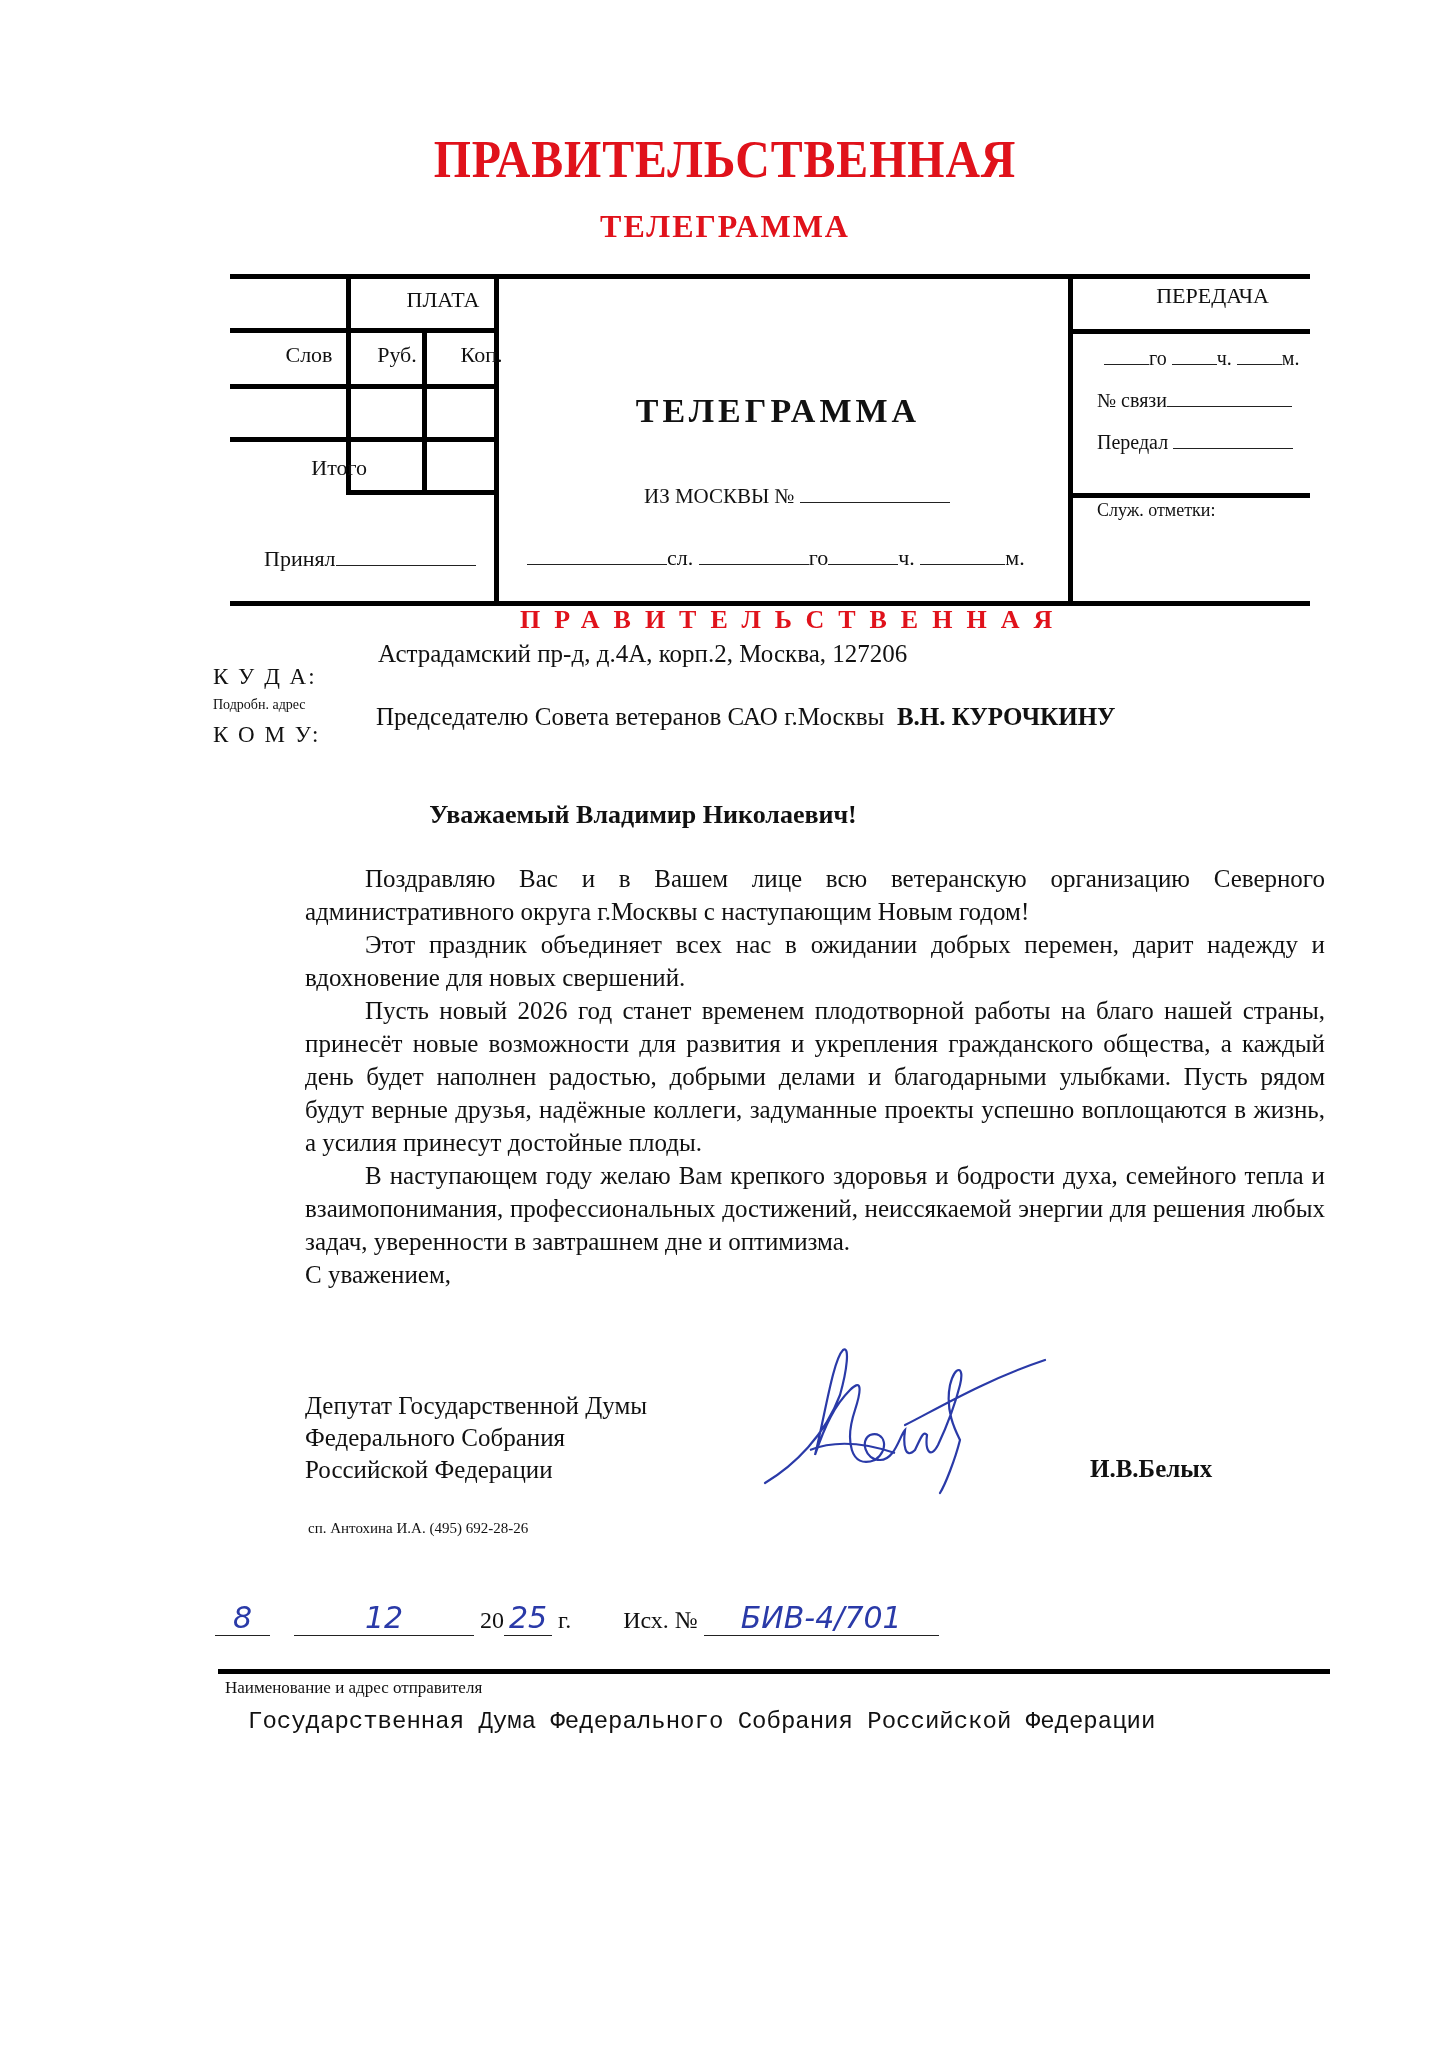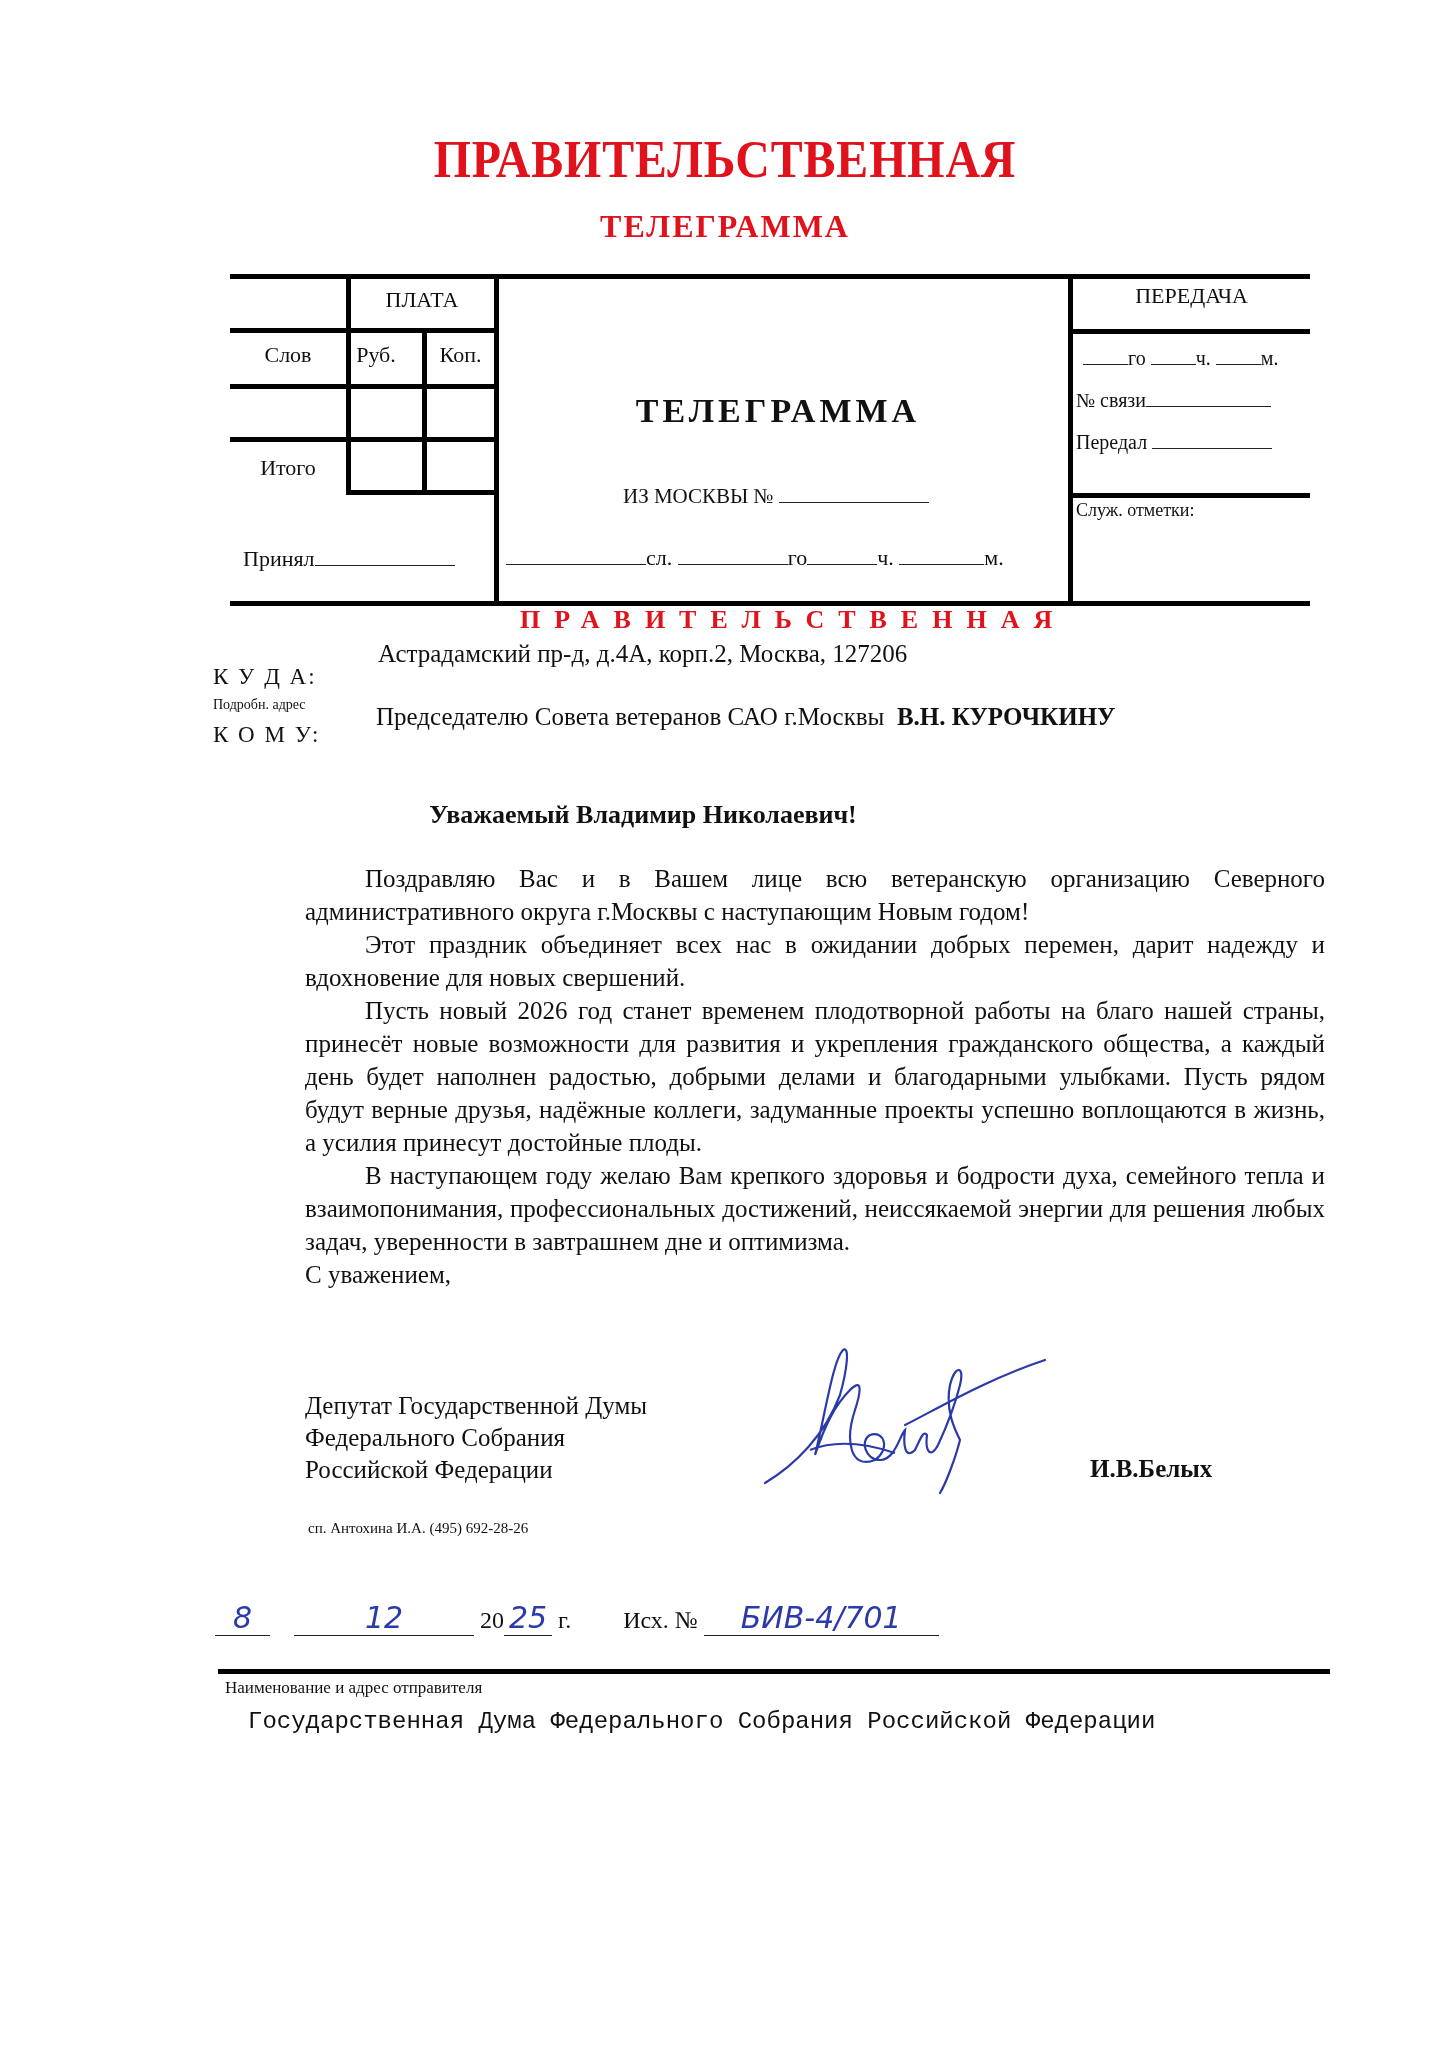"ПЛАТА" .form-label { padding-left: none -> 21px }
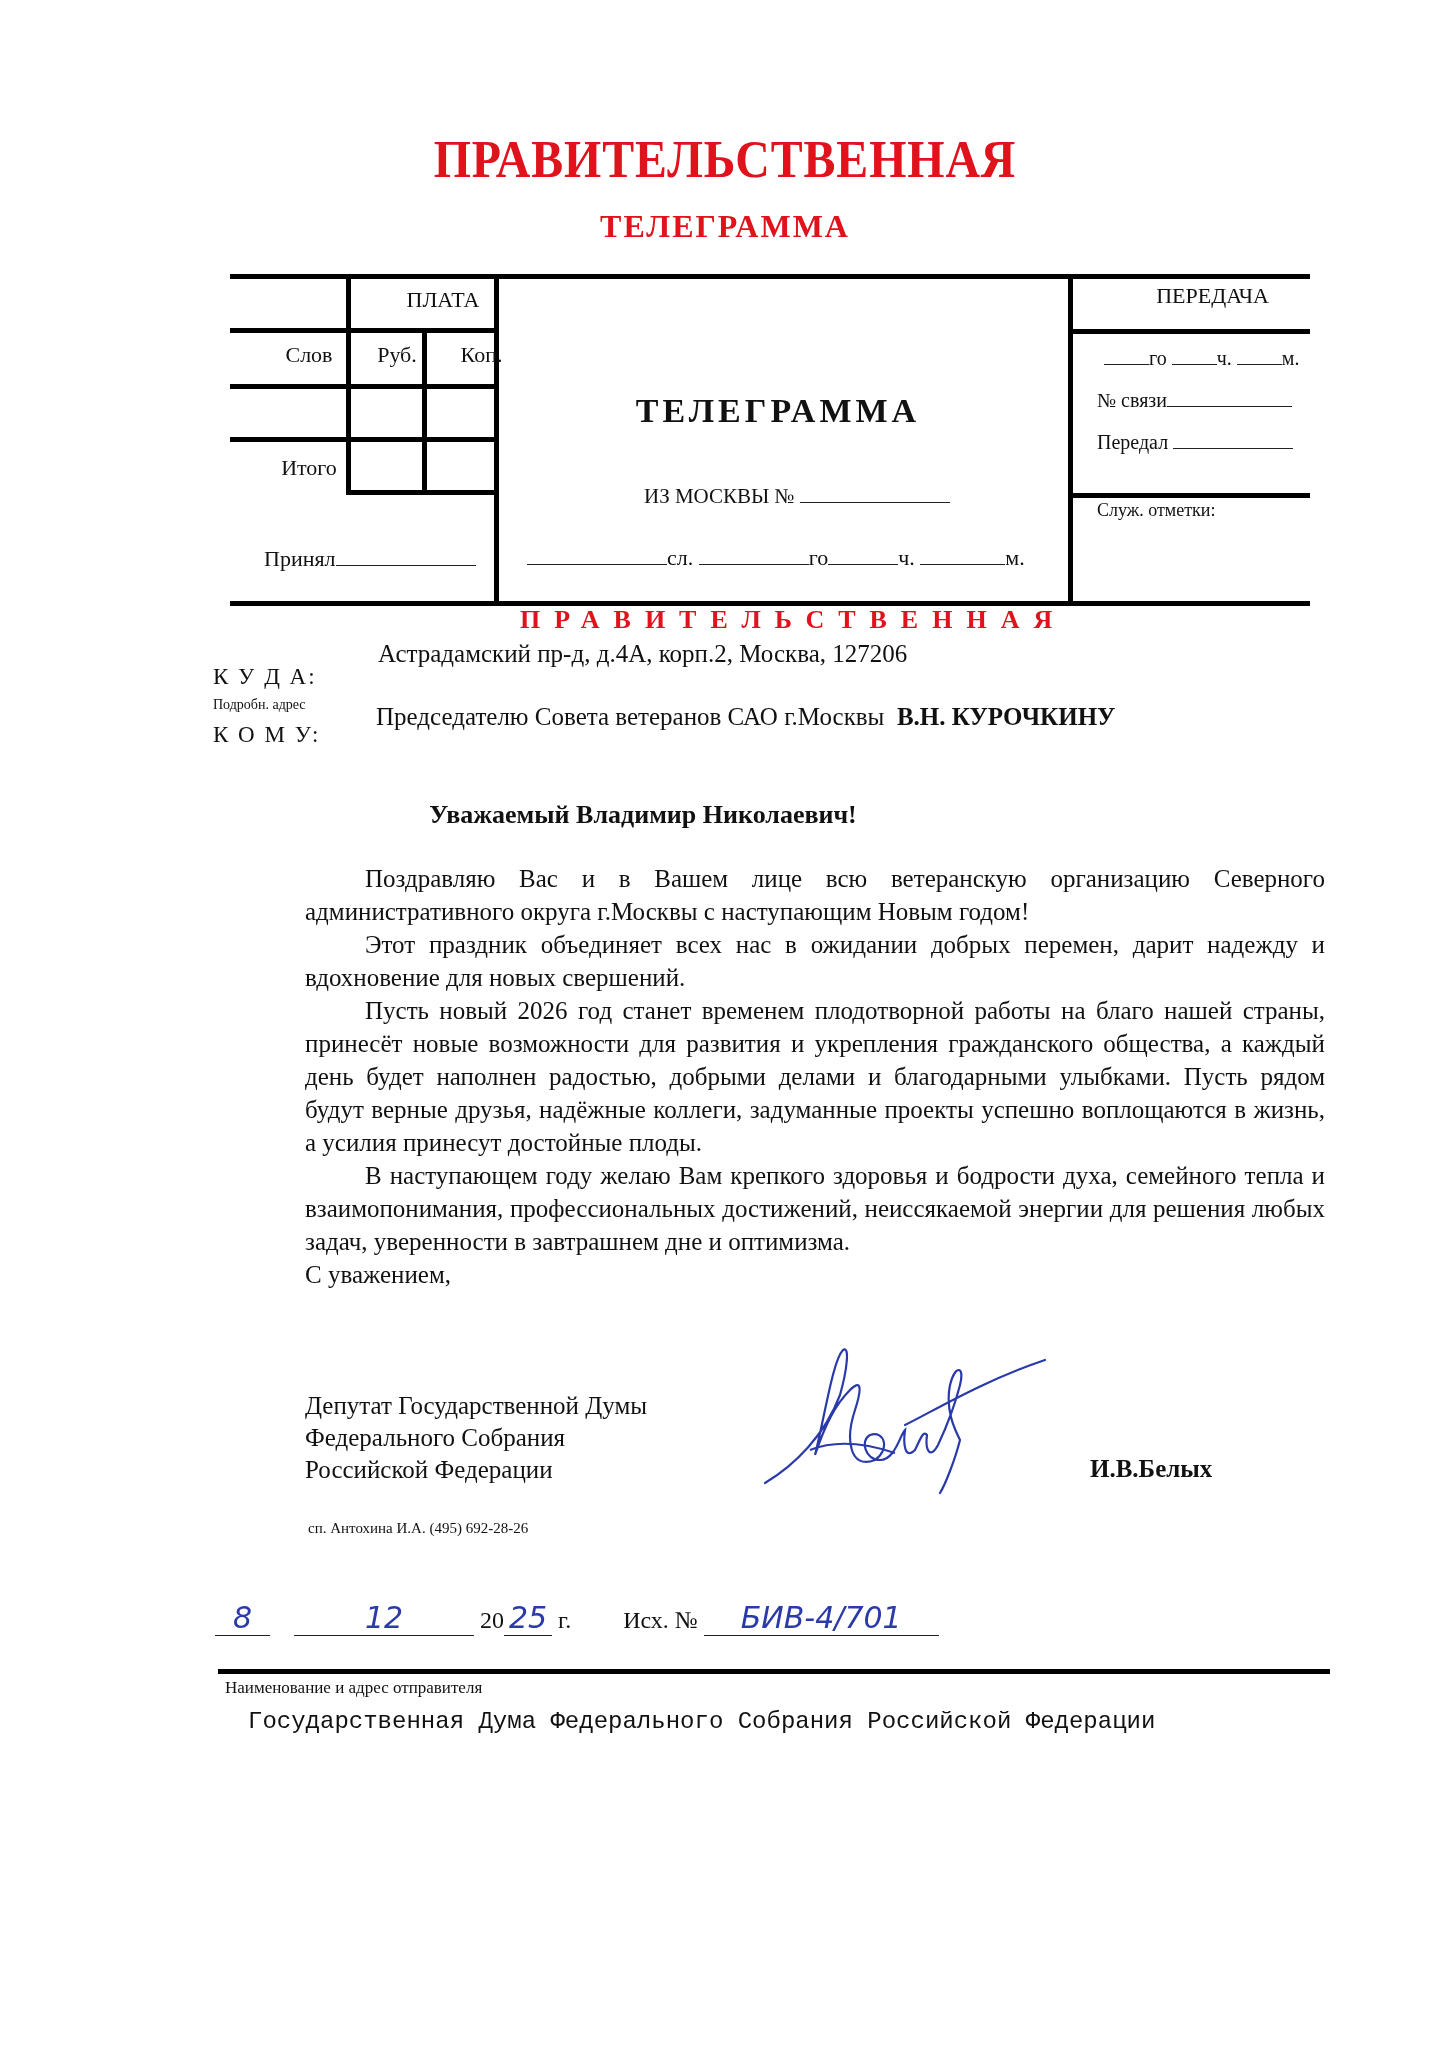"Итого" div.form-label { text-align: center -> right }
